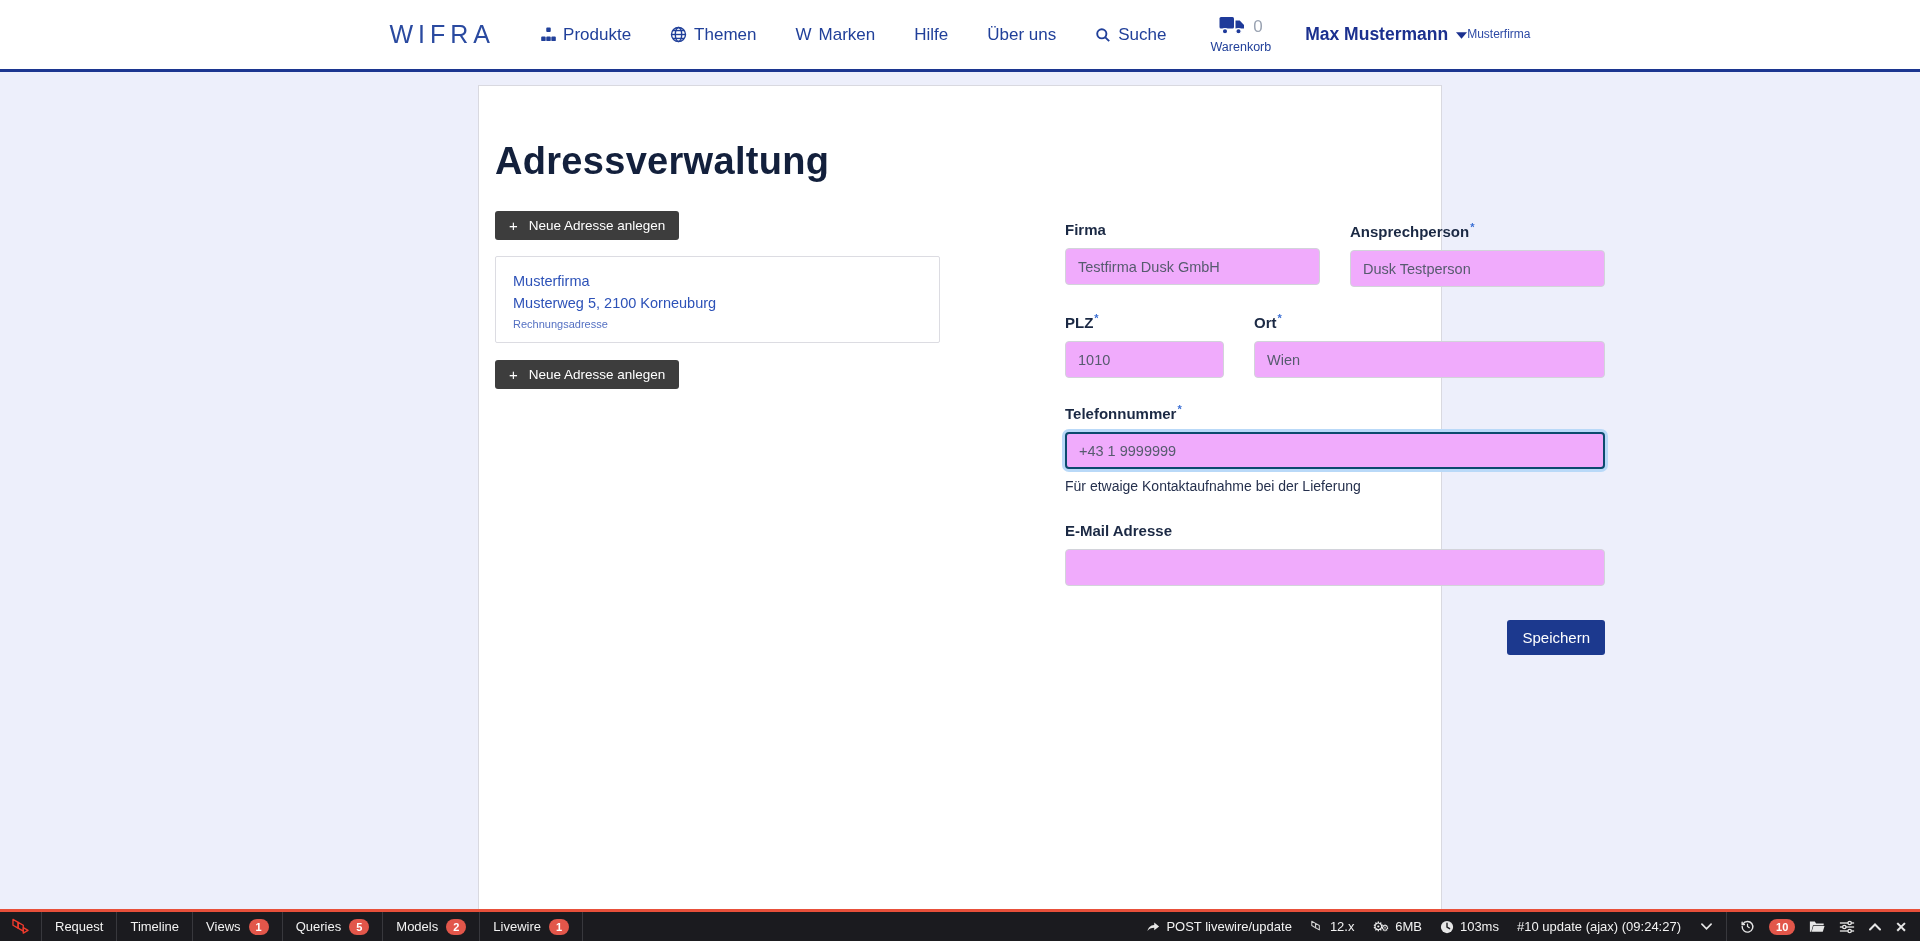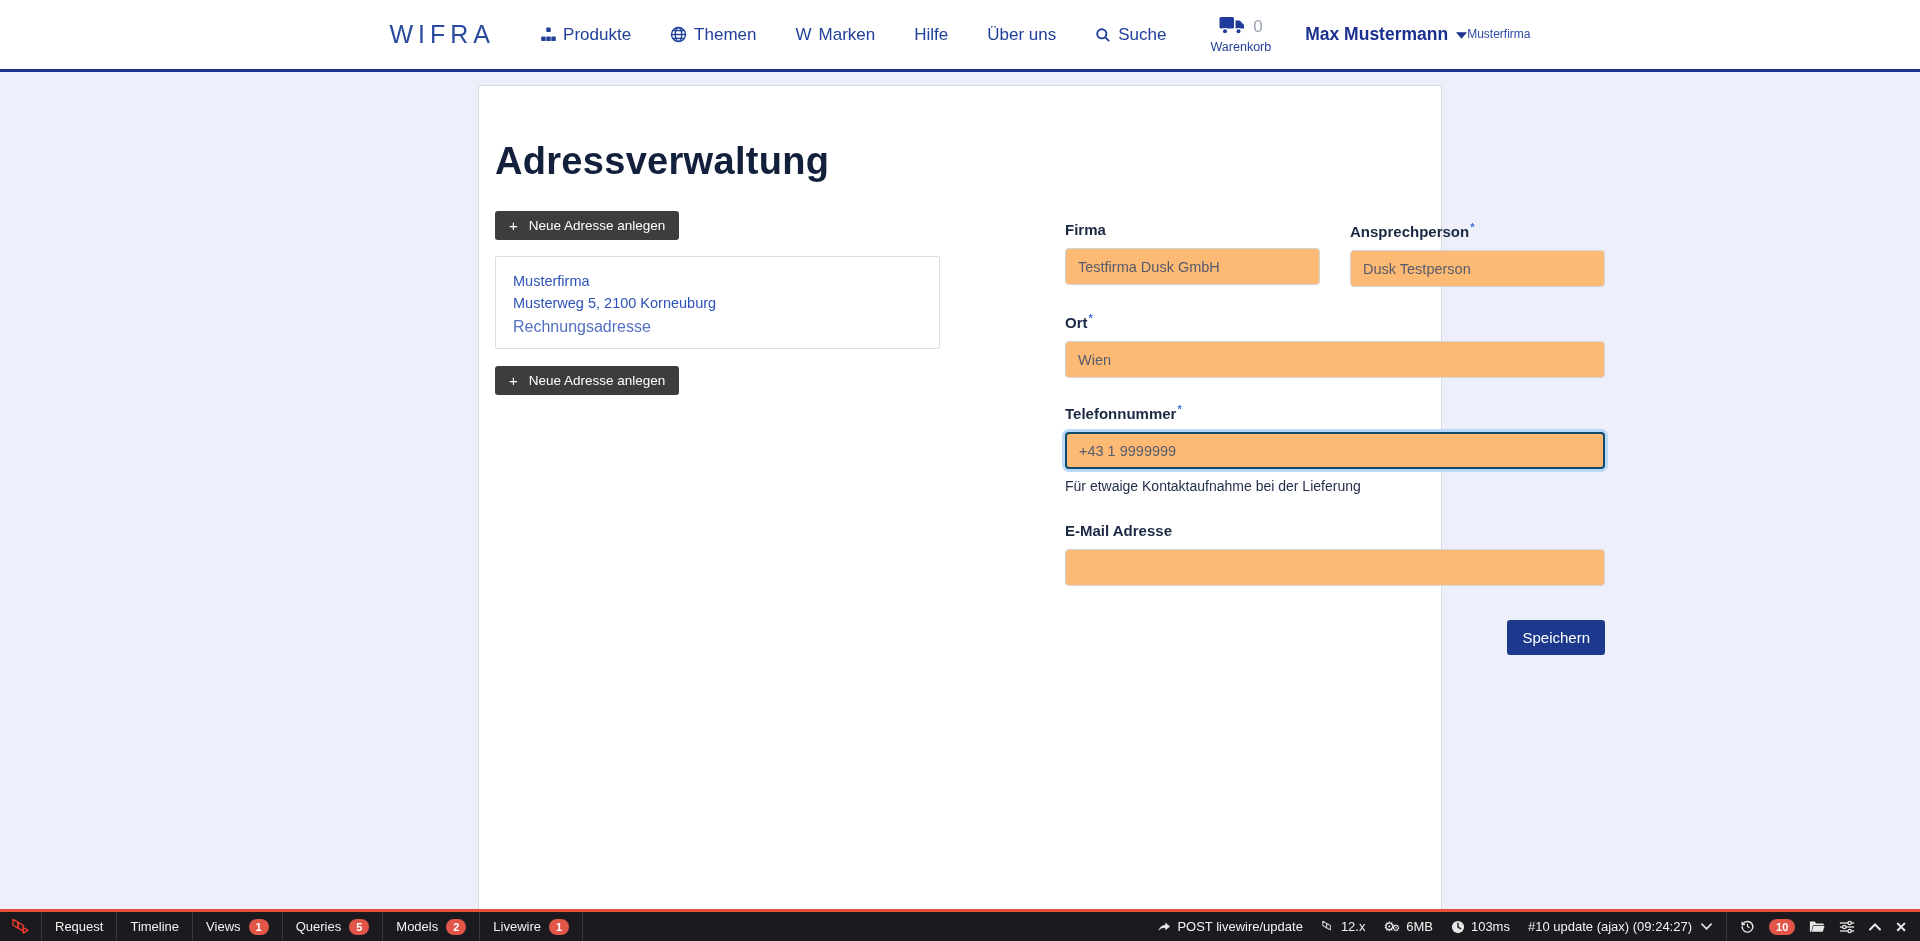"Testfirma Dusk GmbH" .field input { background: #fdba74 -> #f0abfc }
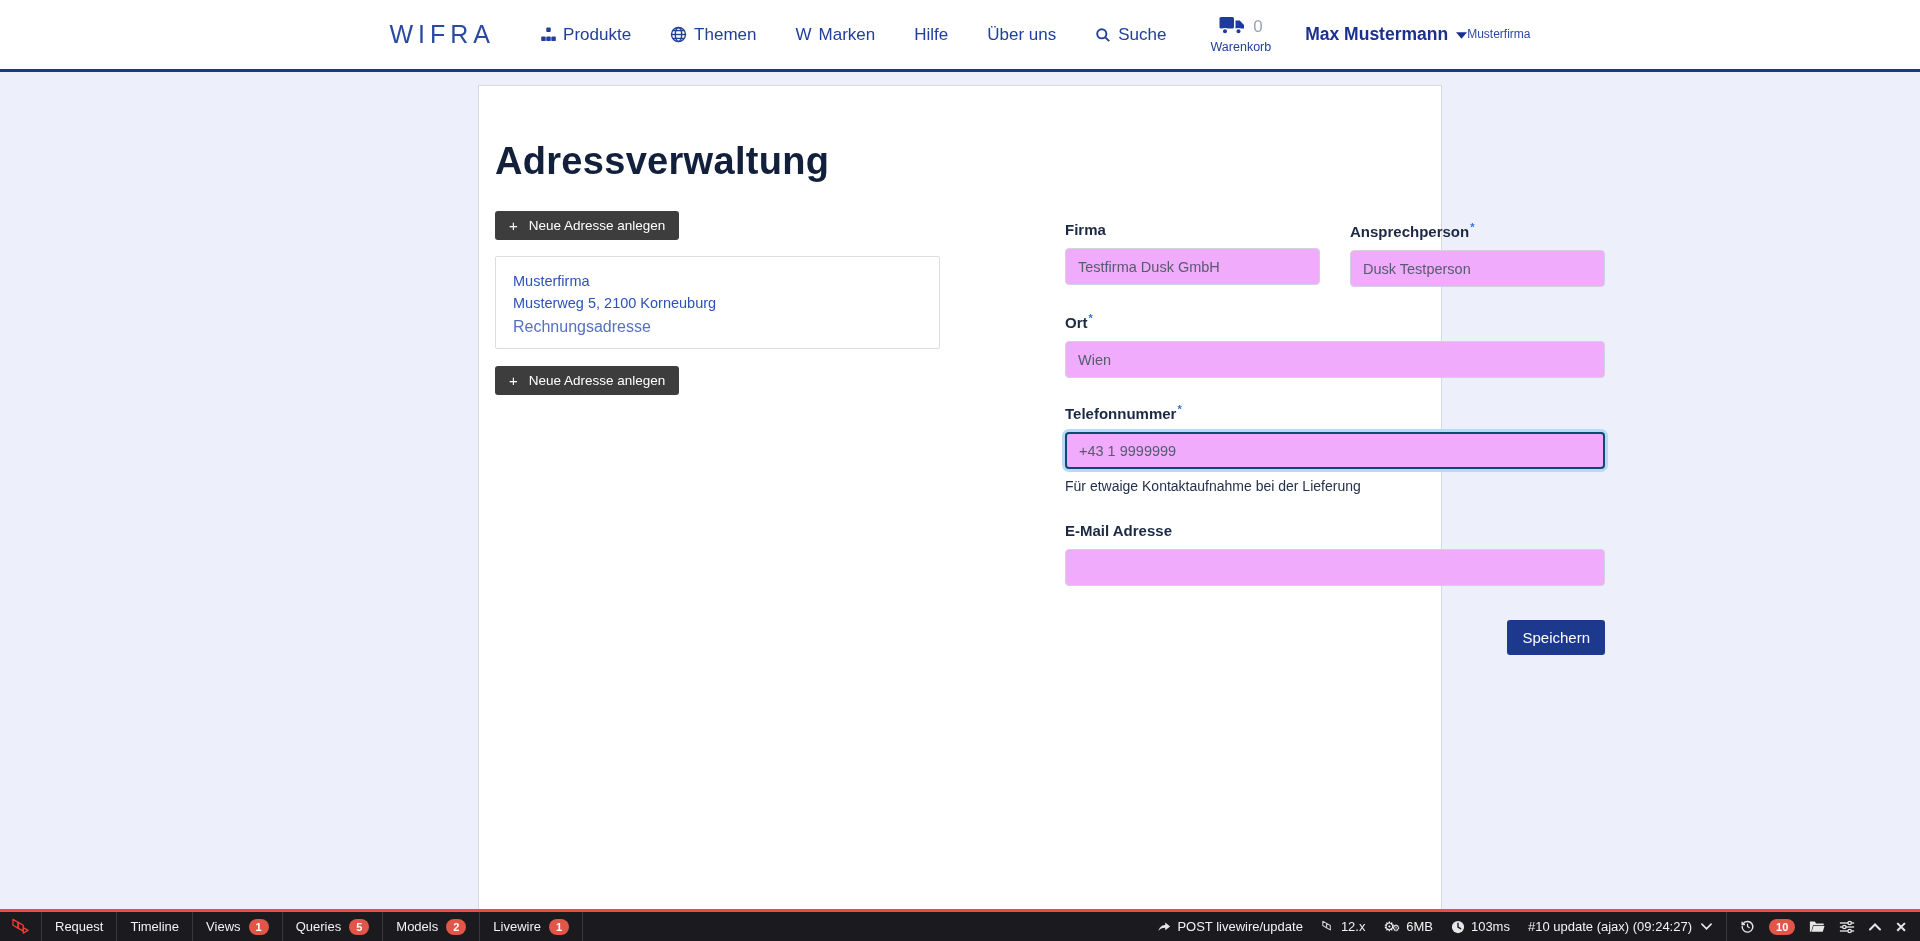"Rechnungsadresse" .addr-type { font-size: 16px -> 11px }
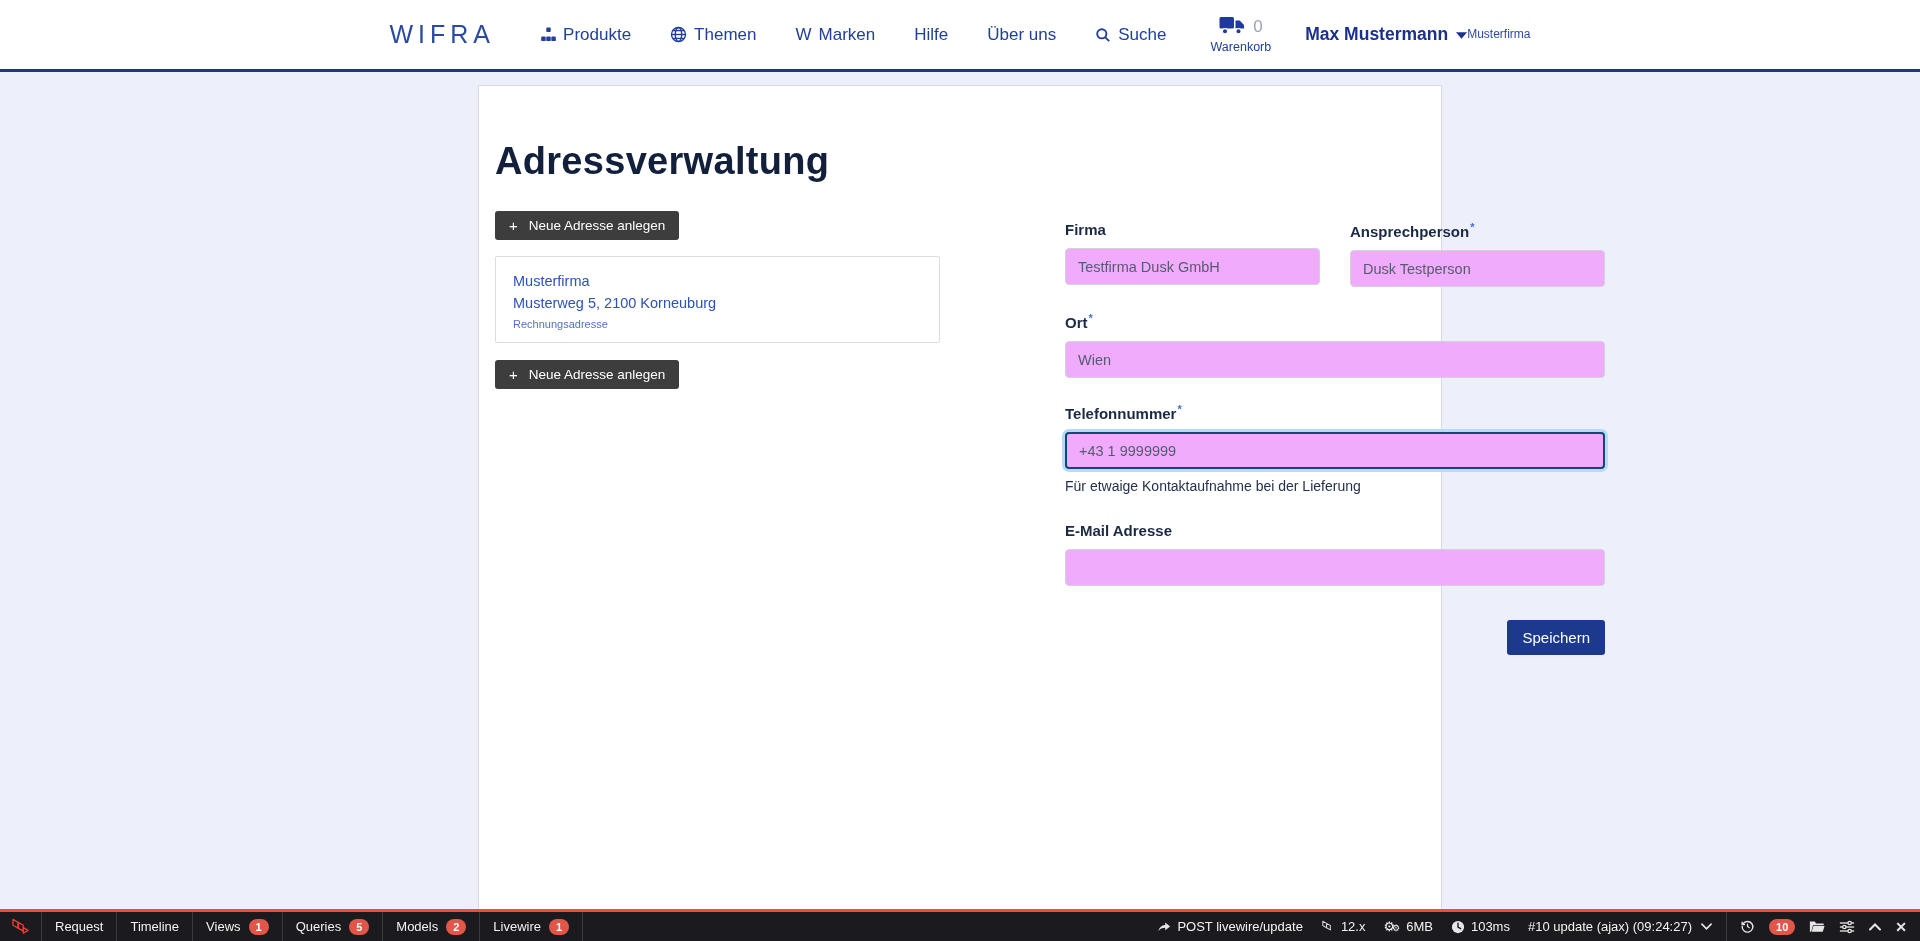"PLZ*" div.field { html: none -> <div> <label><span>PLZ</span><span>*</span></label> <input> </div> }
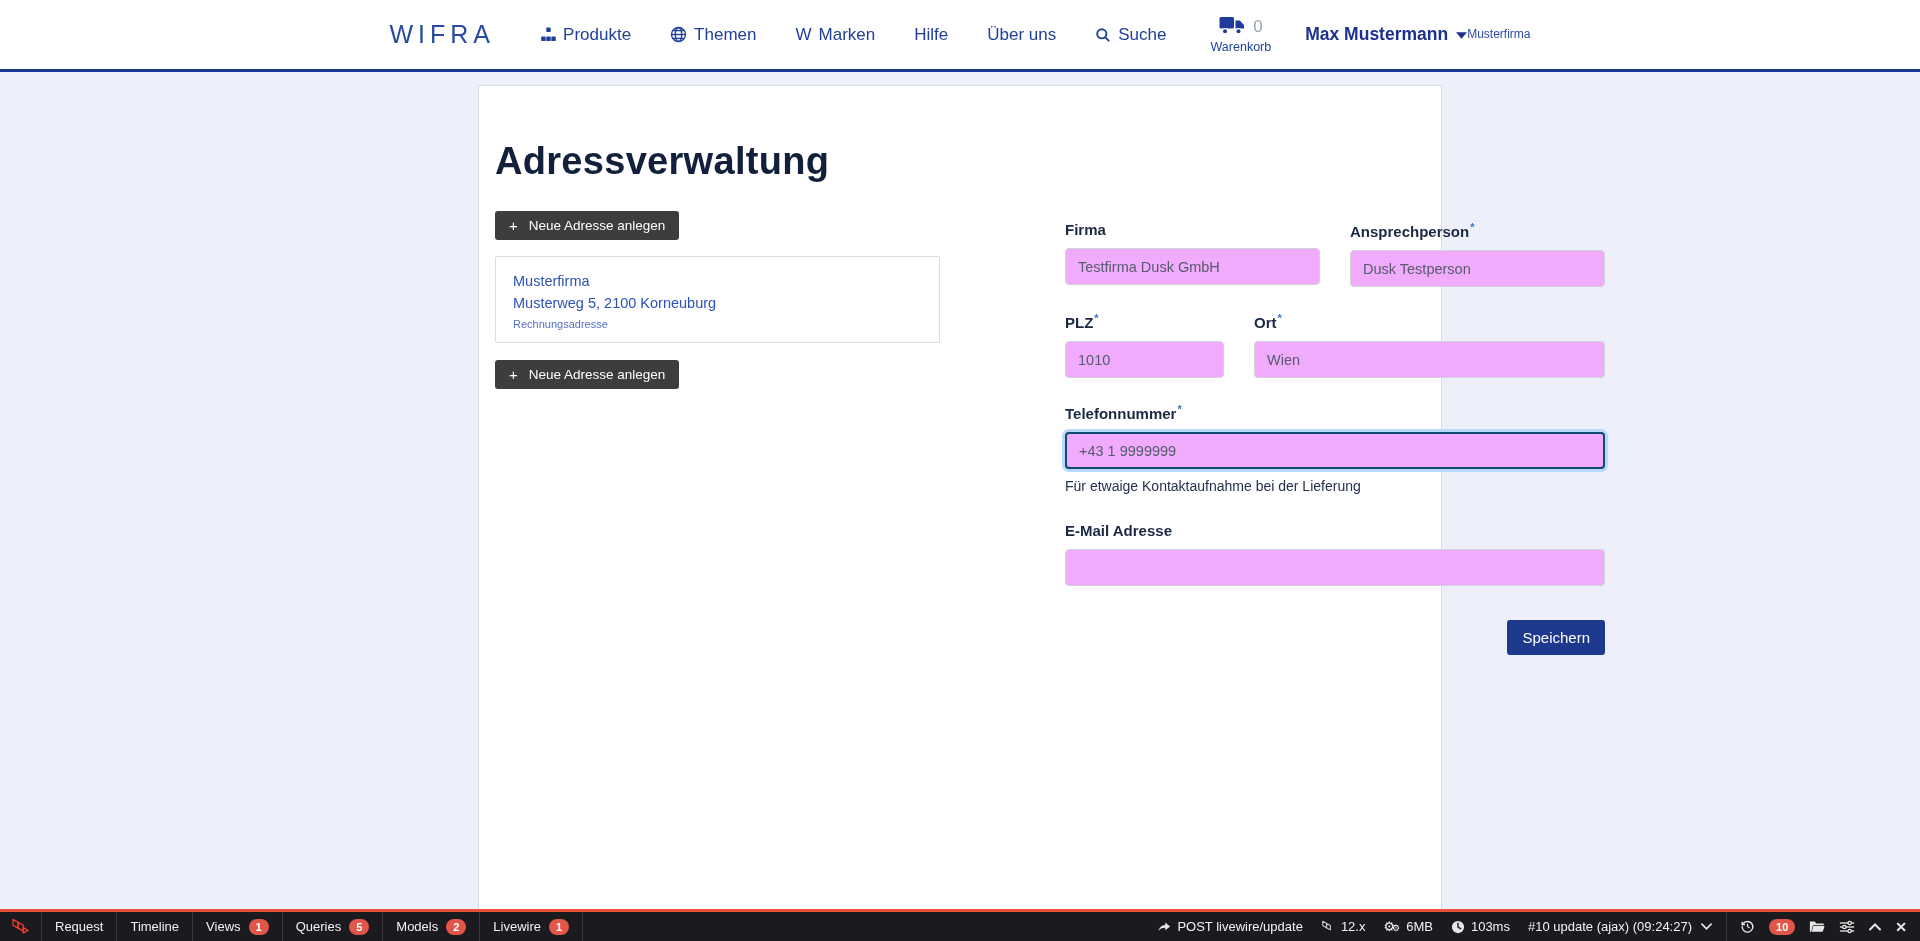"#10 update (ajax) (09:24:27)" div.ditem { margin-right: 9px -> 20px }
